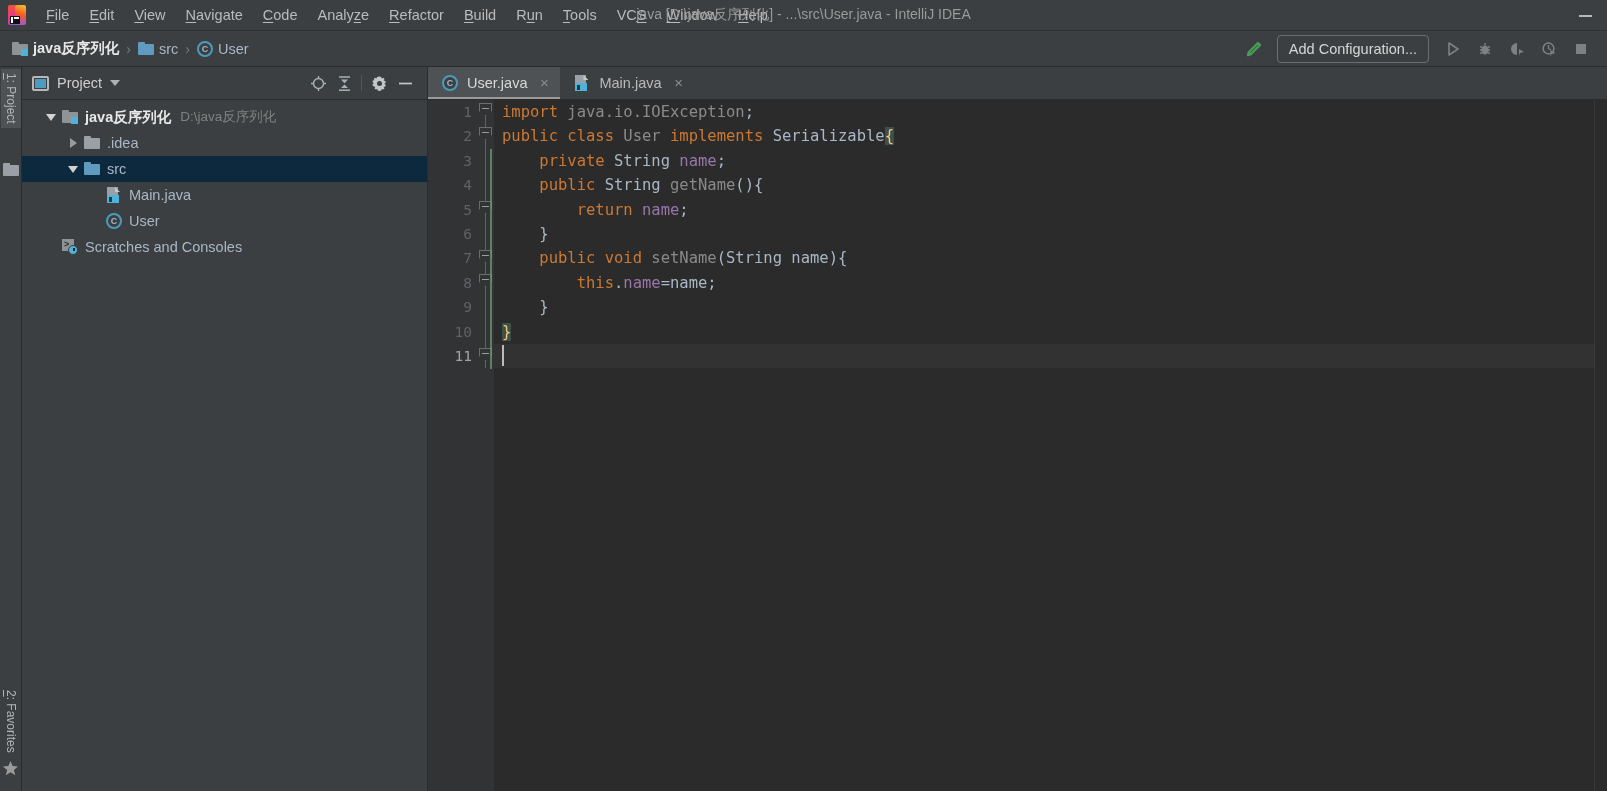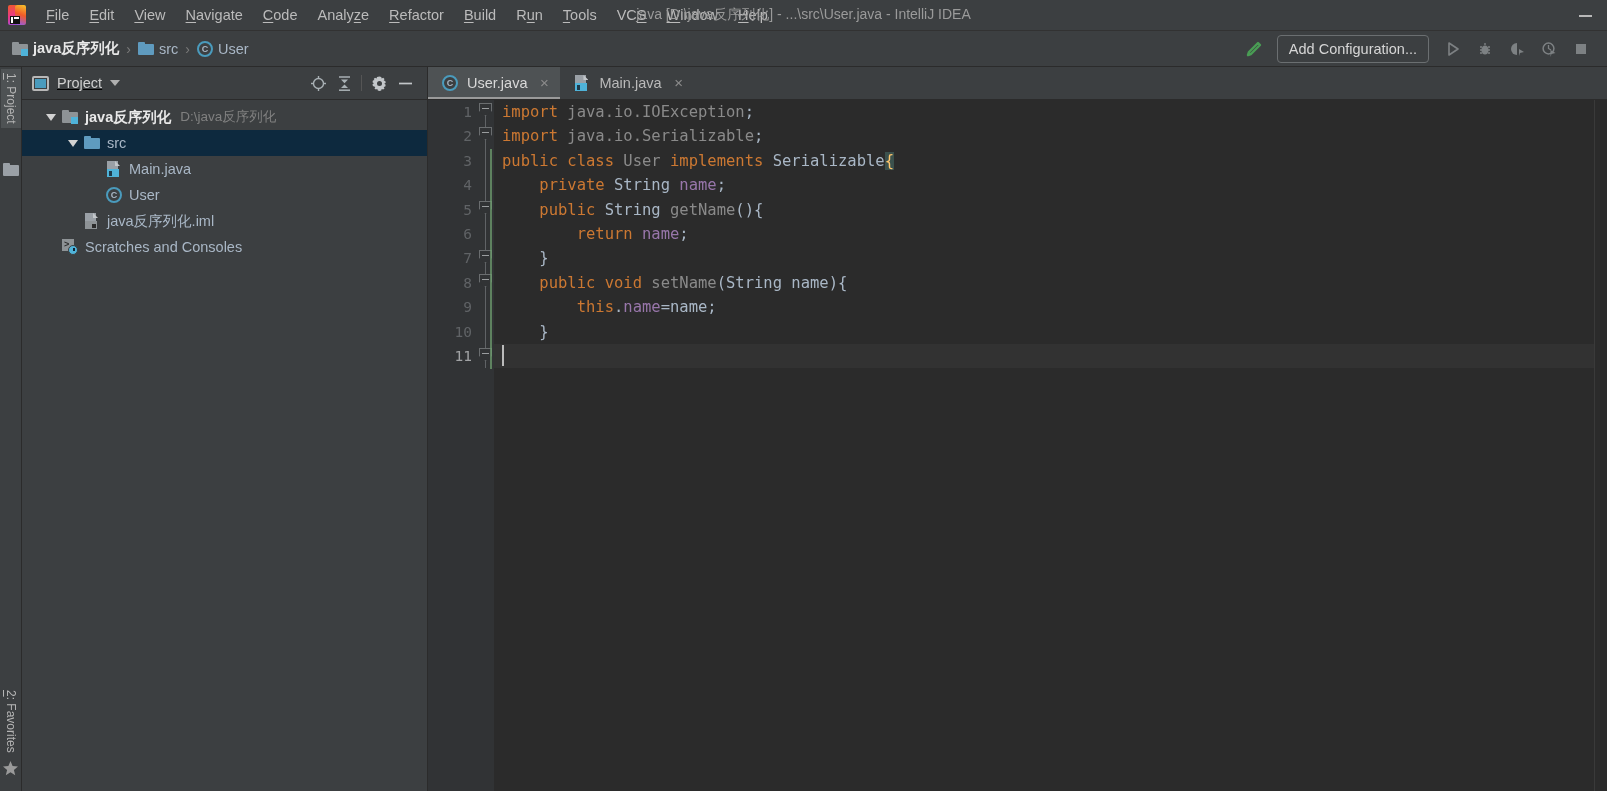"Project" .pp-header { text-decoration: underline -> none }
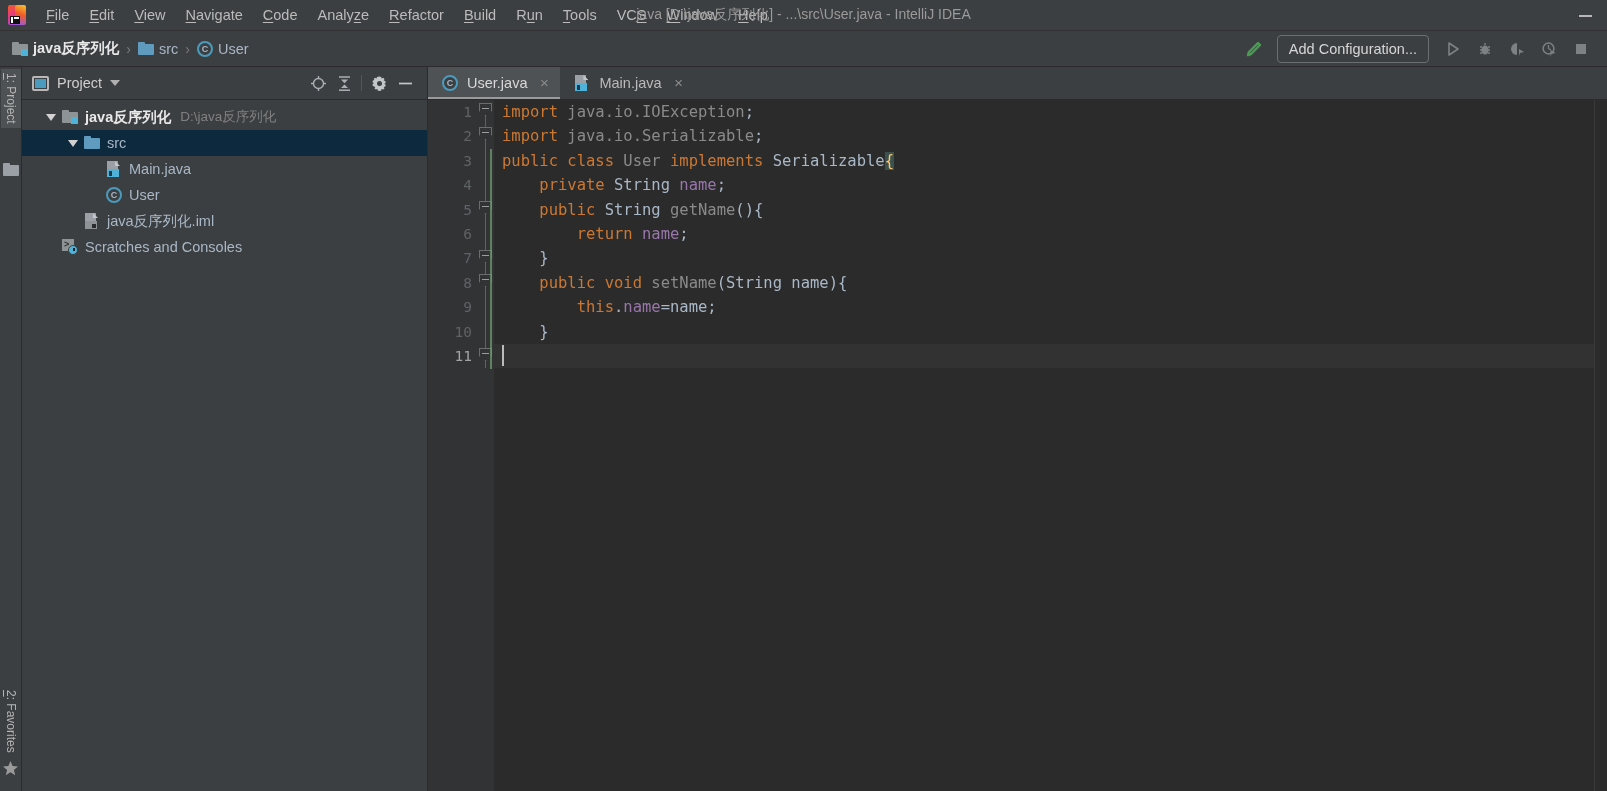".idea" div.trow { html: none -> <div> <div> <div></div> </div> <div> <div></div> <div></div> </div> <span>.idea</span> </div> }
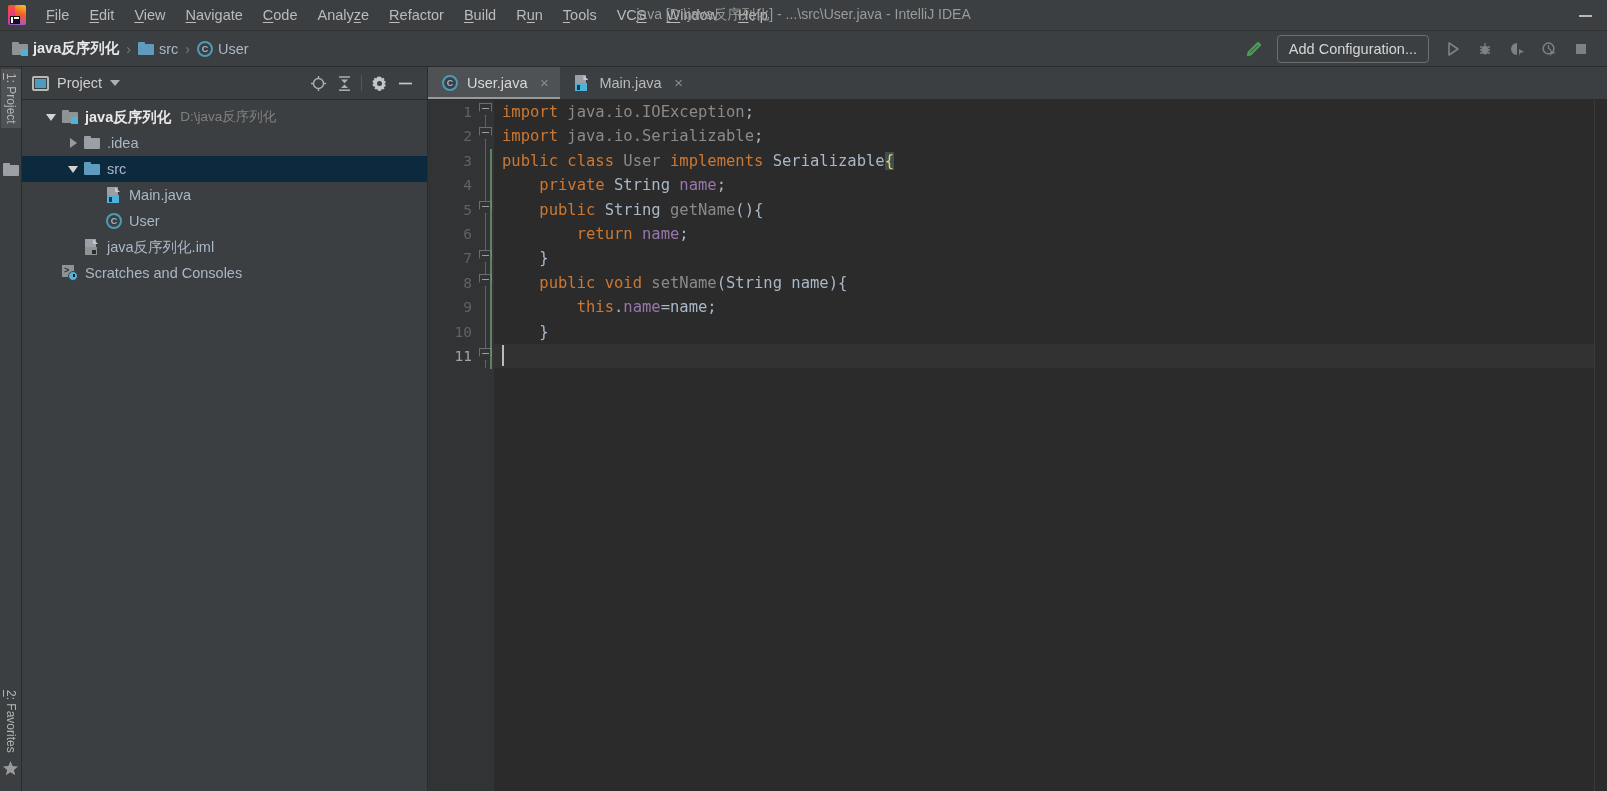"import java.io.Serializable;" div.cline { html: <div><span>import</span> <span>java.io.Serializable</span><span>;</span></div> -> none }
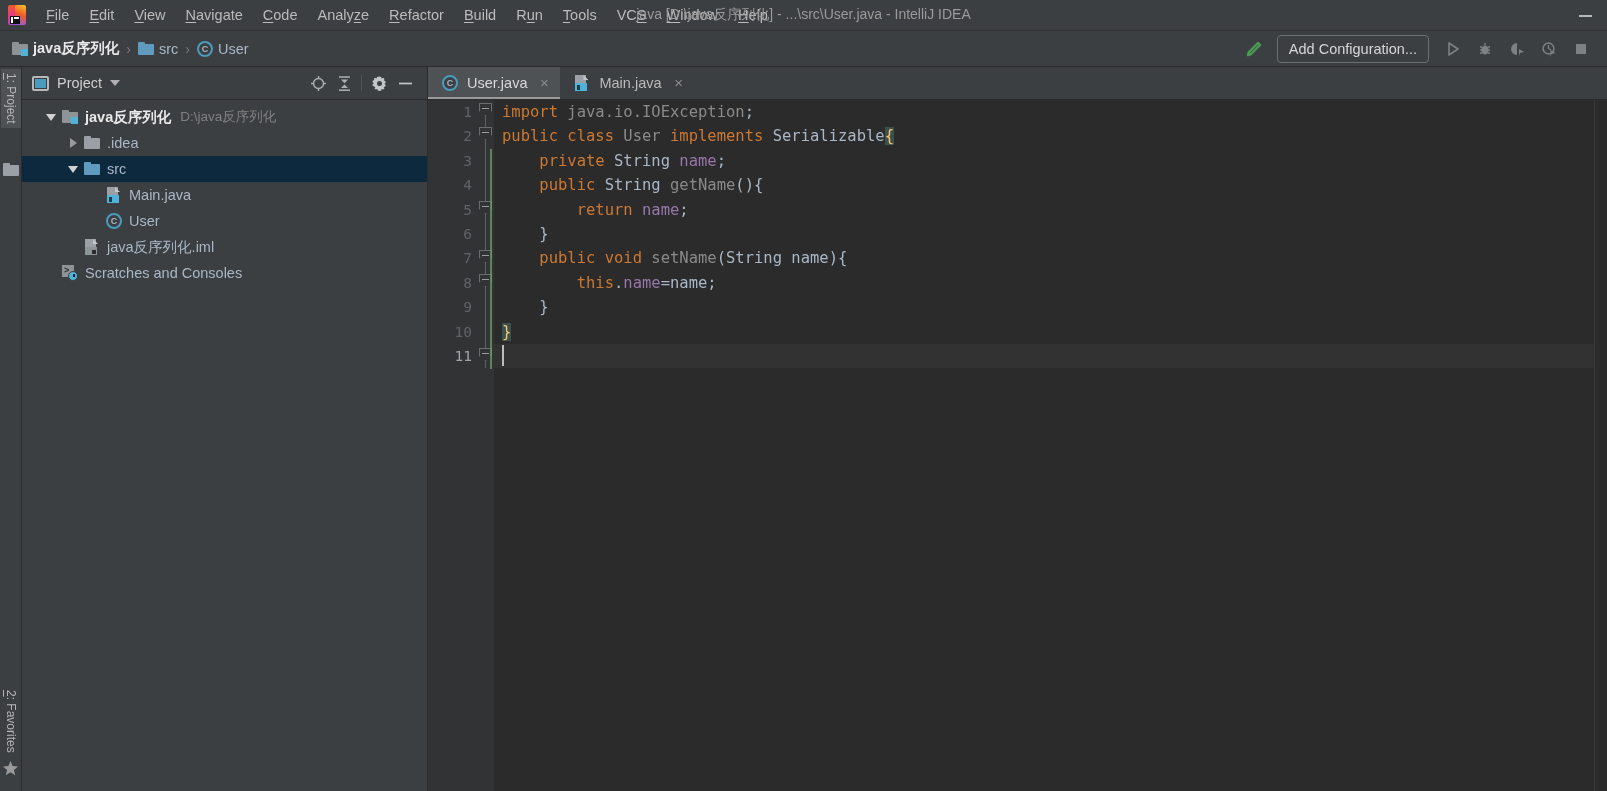"java反序列化.iml" div.trow { html: <div> <div> <div></div> <div></div> <div></div> <div></div> </div> <span>java反序列化.iml</span> </div> -> none }
